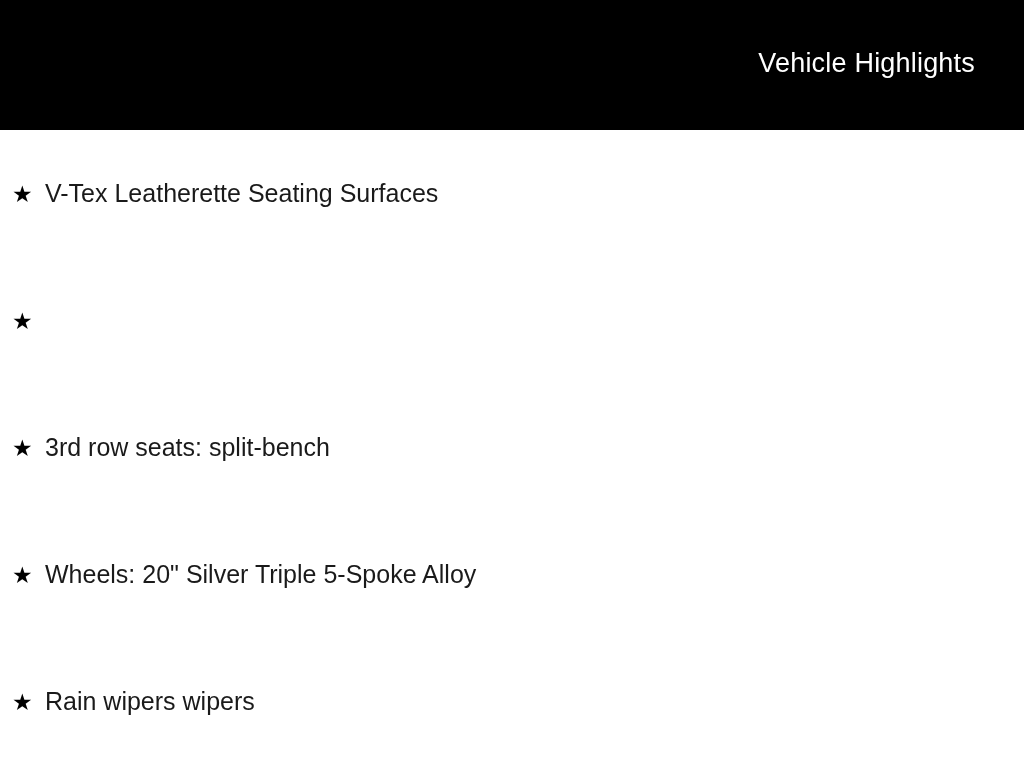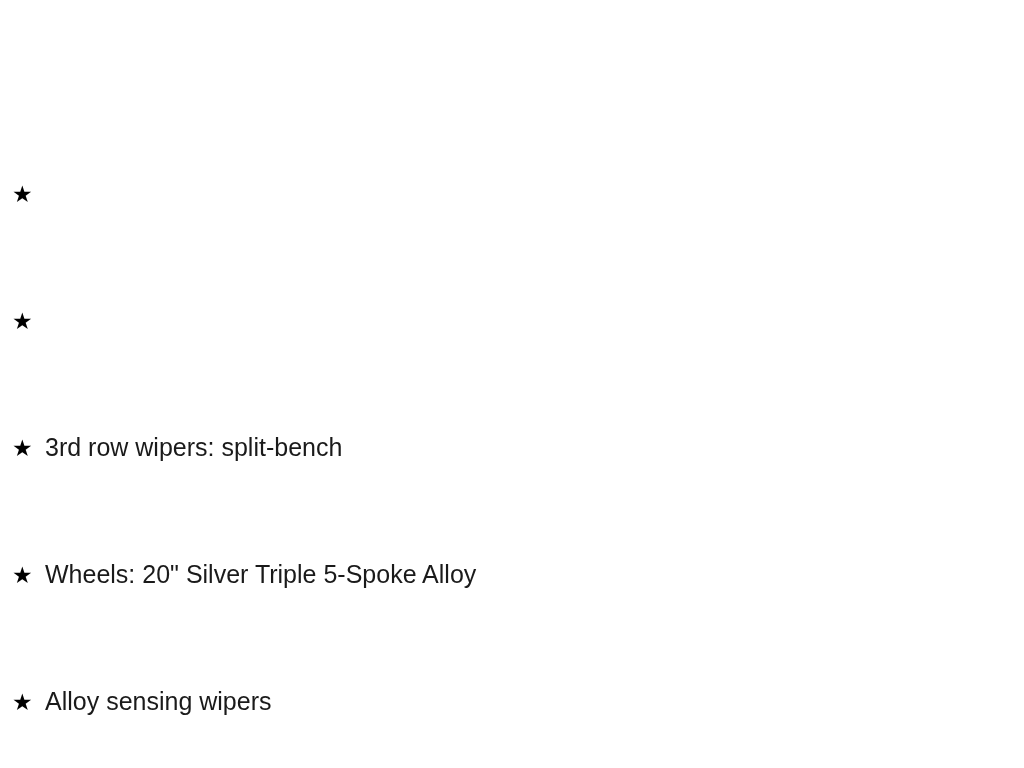"Vehicle Highlights" div.header-bar { html: none -> <div> <div>Vehicle Highlights</div> </div> }
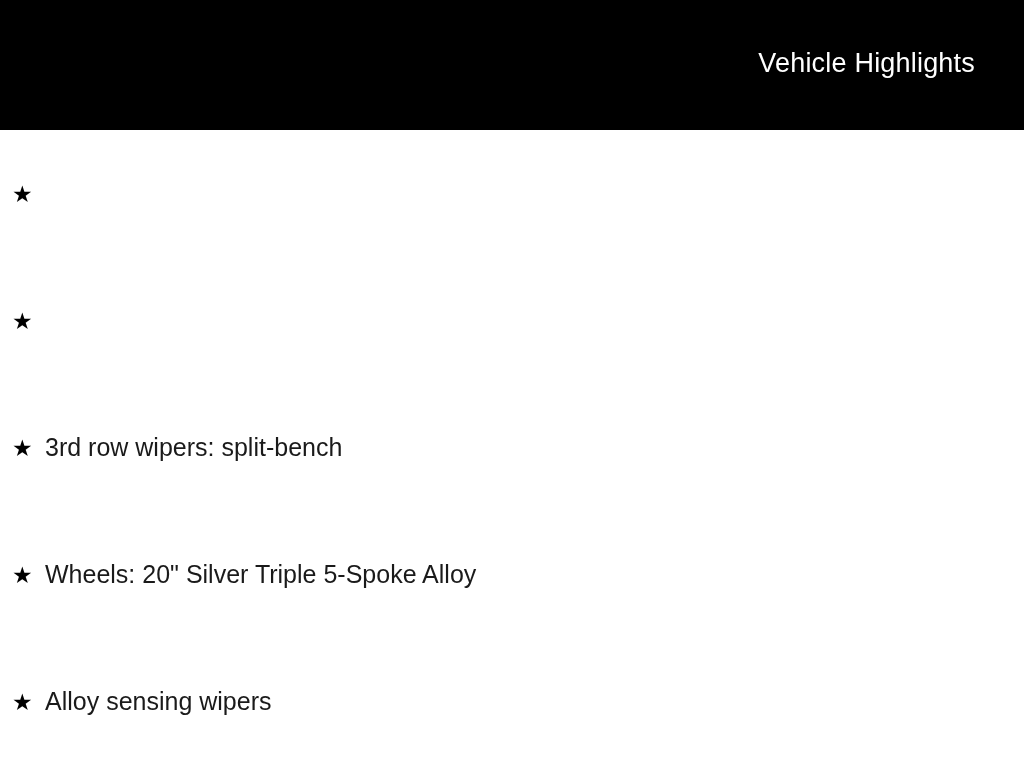"V-Tex Leatherette Seating Surfaces" span.highlight-text { html: none -> <span>V-Tex Leatherette Seating Surfaces</span> }
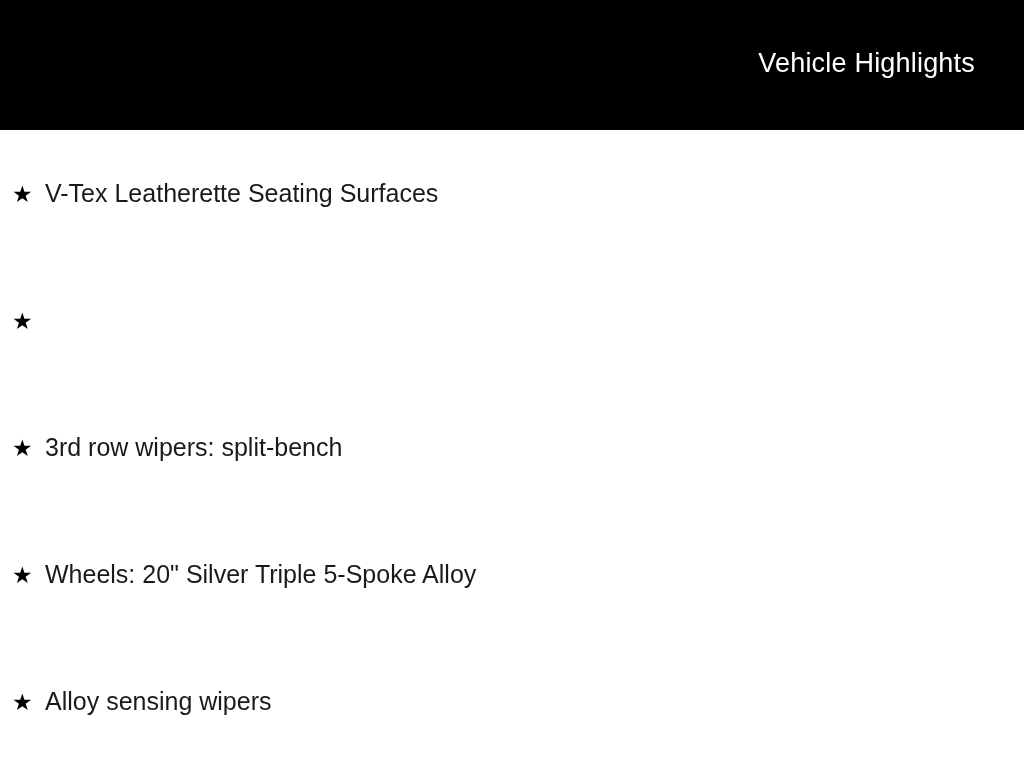"3rd row wipers: split-bench" span.highlight-text { text: wipers -> seats }
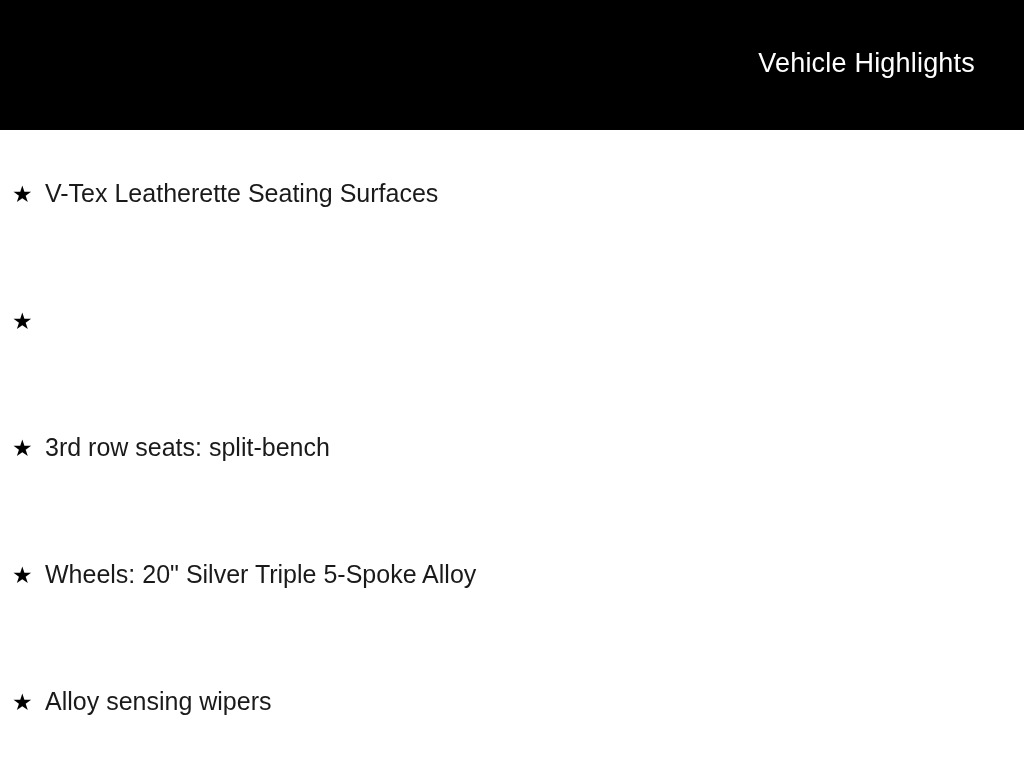"Alloy sensing wipers" span.highlight-text { text: Alloy sensing -> Rain wipers }
